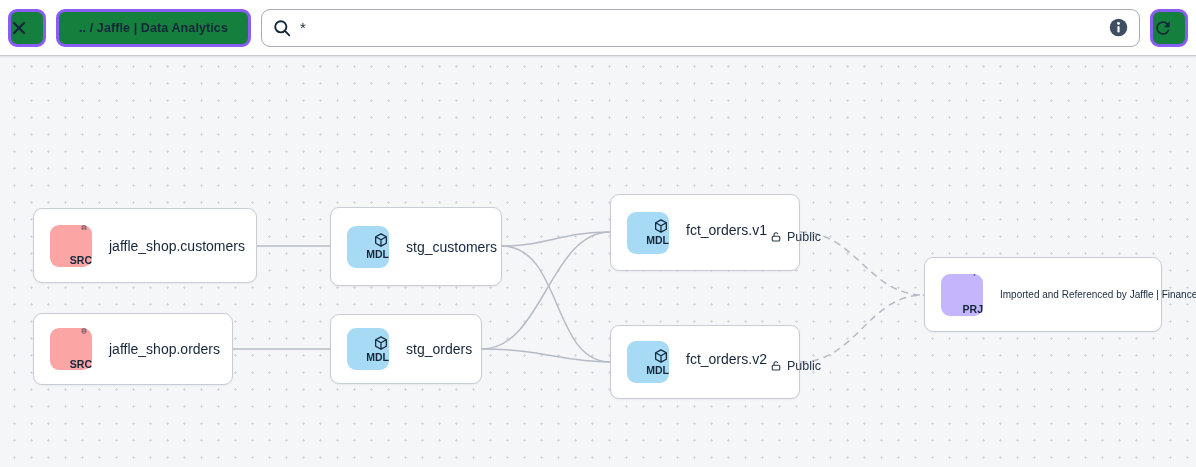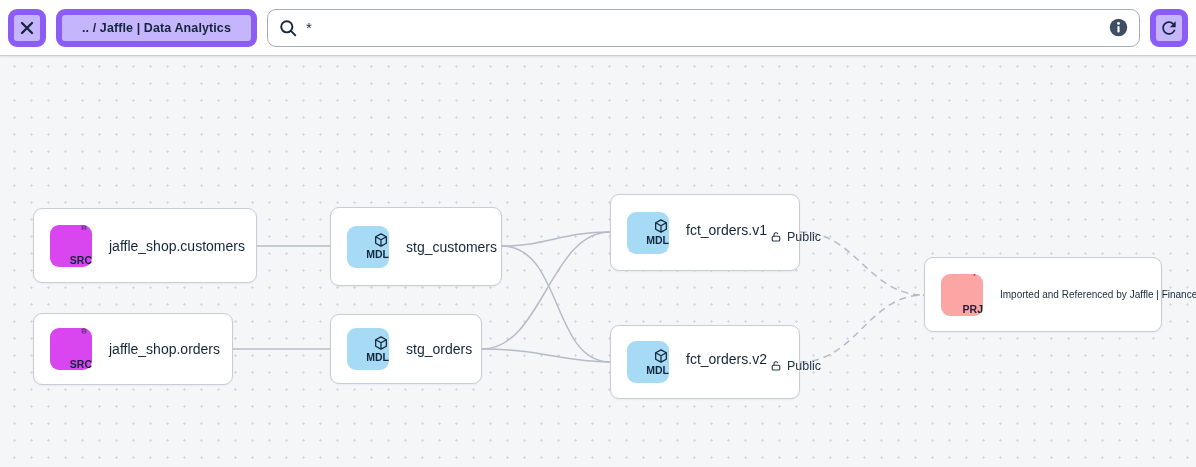".. / Jaffle | Data" .tb-btn { background: #c4b5fd -> #15803d; border: 6px solid #8b5cf6 -> 3px solid #8b5cf6; justify-content: center -> flex-start }
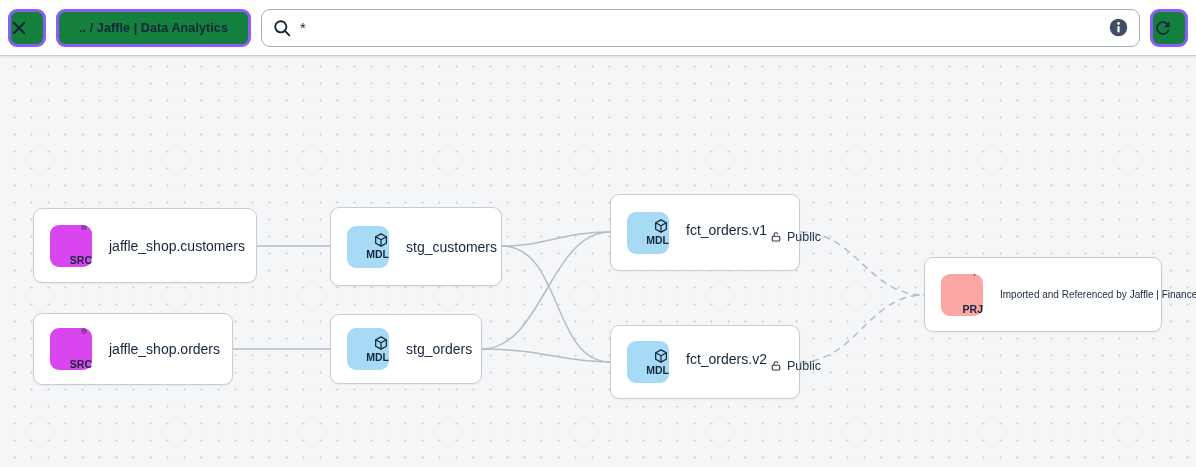"SRC" .badge-src { background: #d946ef -> #fca5a5 }
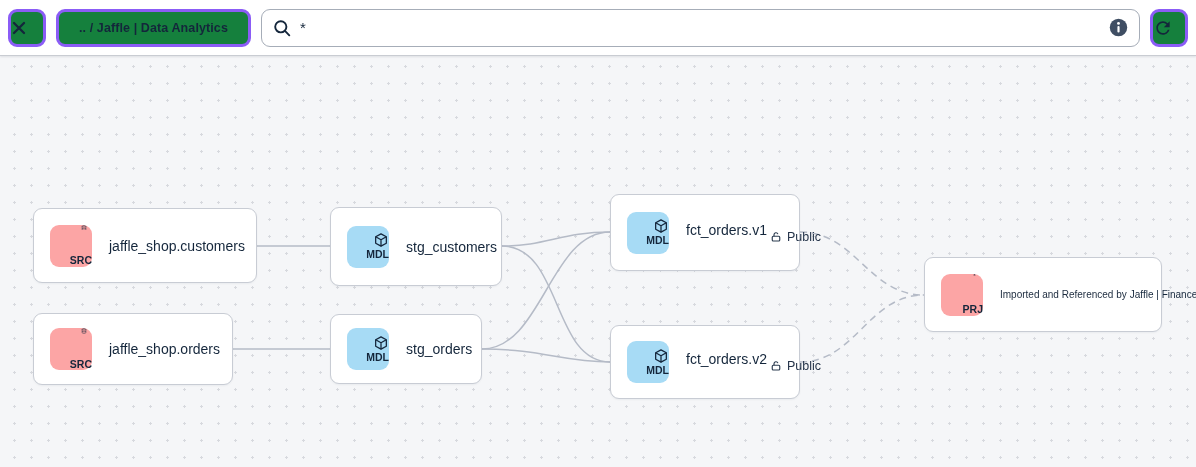"PRJ" .badge-prj { background: #fca5a5 -> #c4b5fd }
